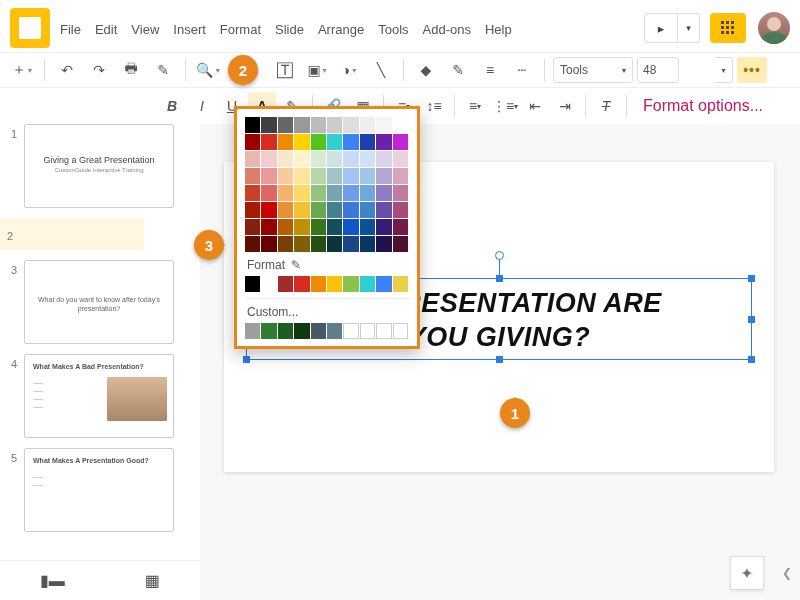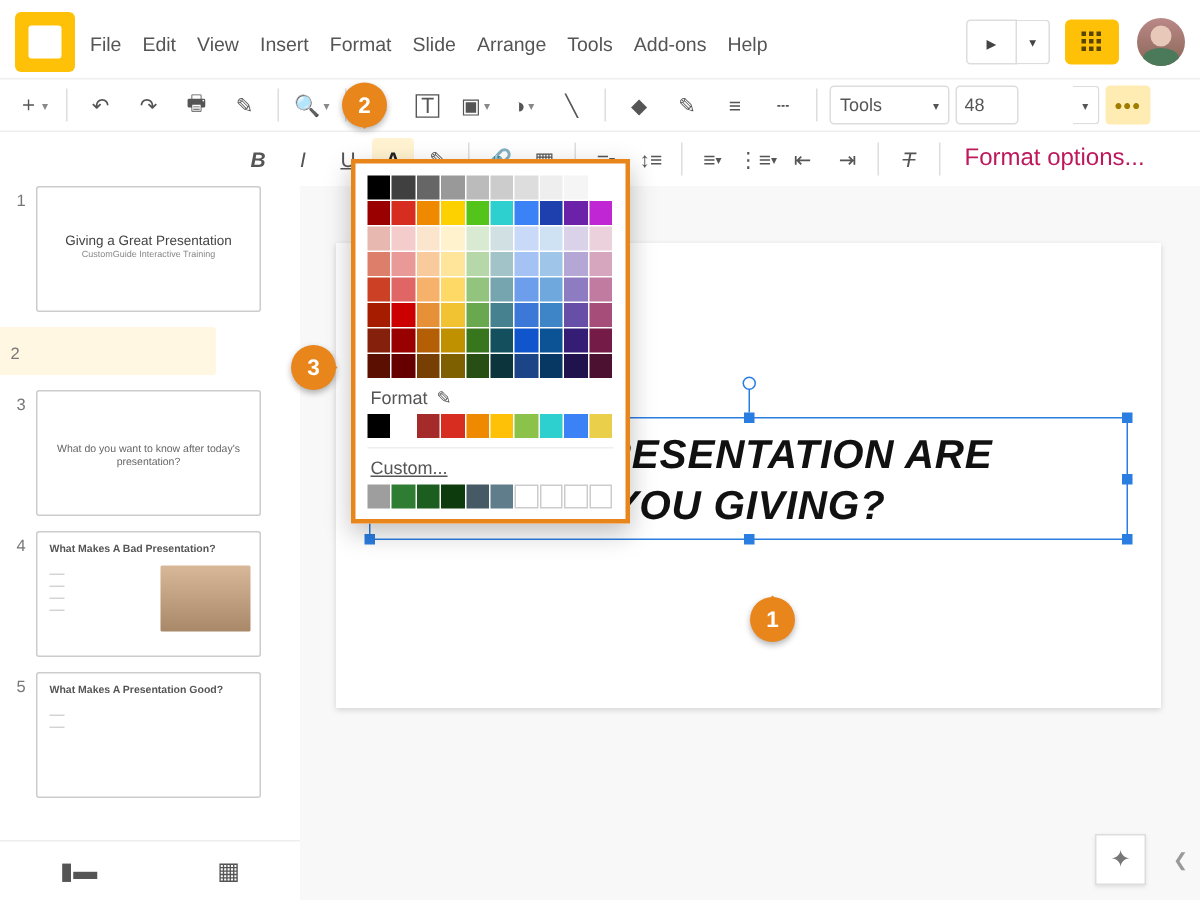"Custom..." .custom-label { text-decoration: underline -> none }
